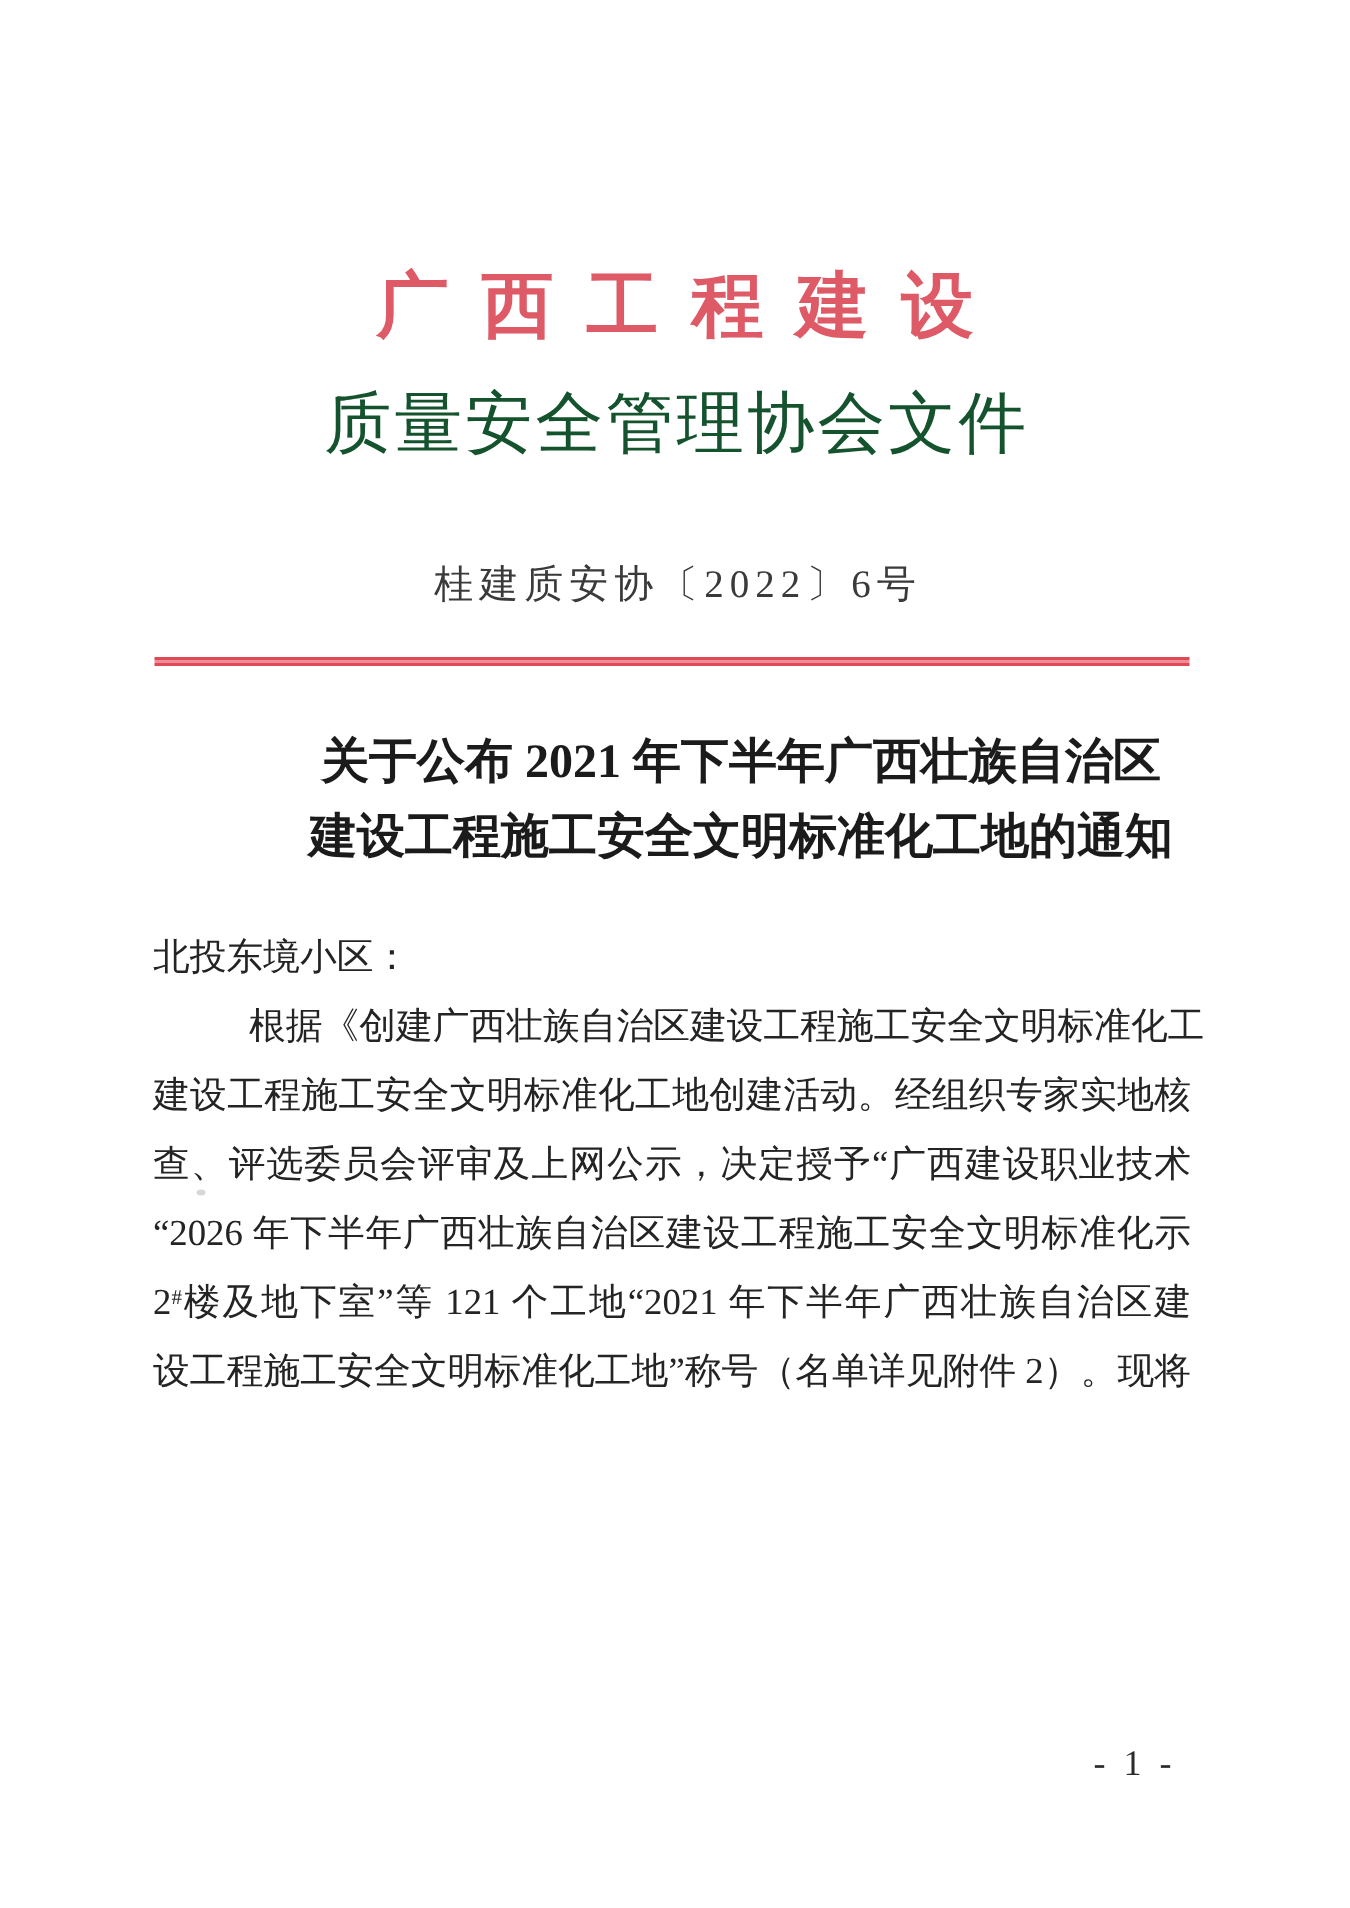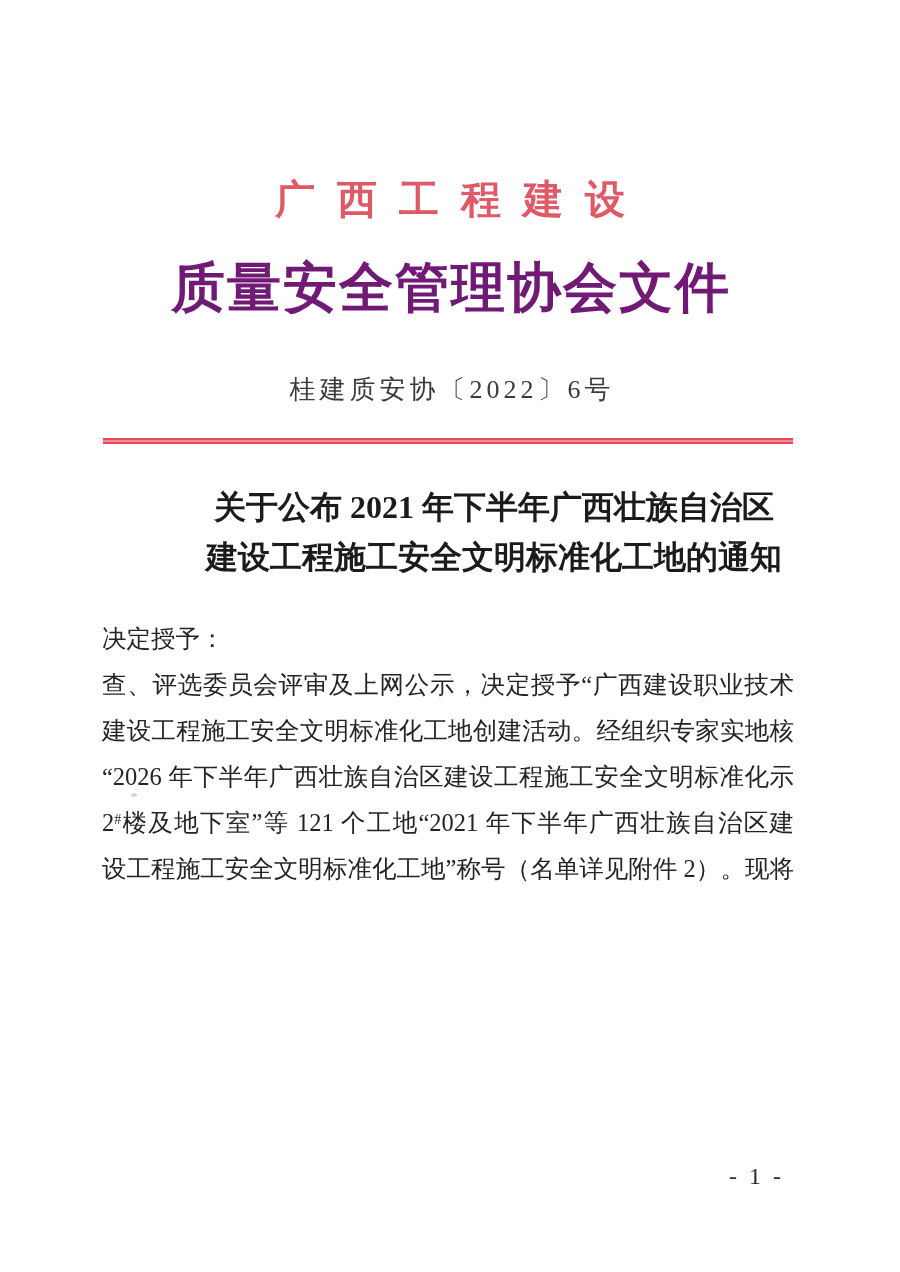"广西工程建设" .org-line1 { font-size: 40px -> 48px }
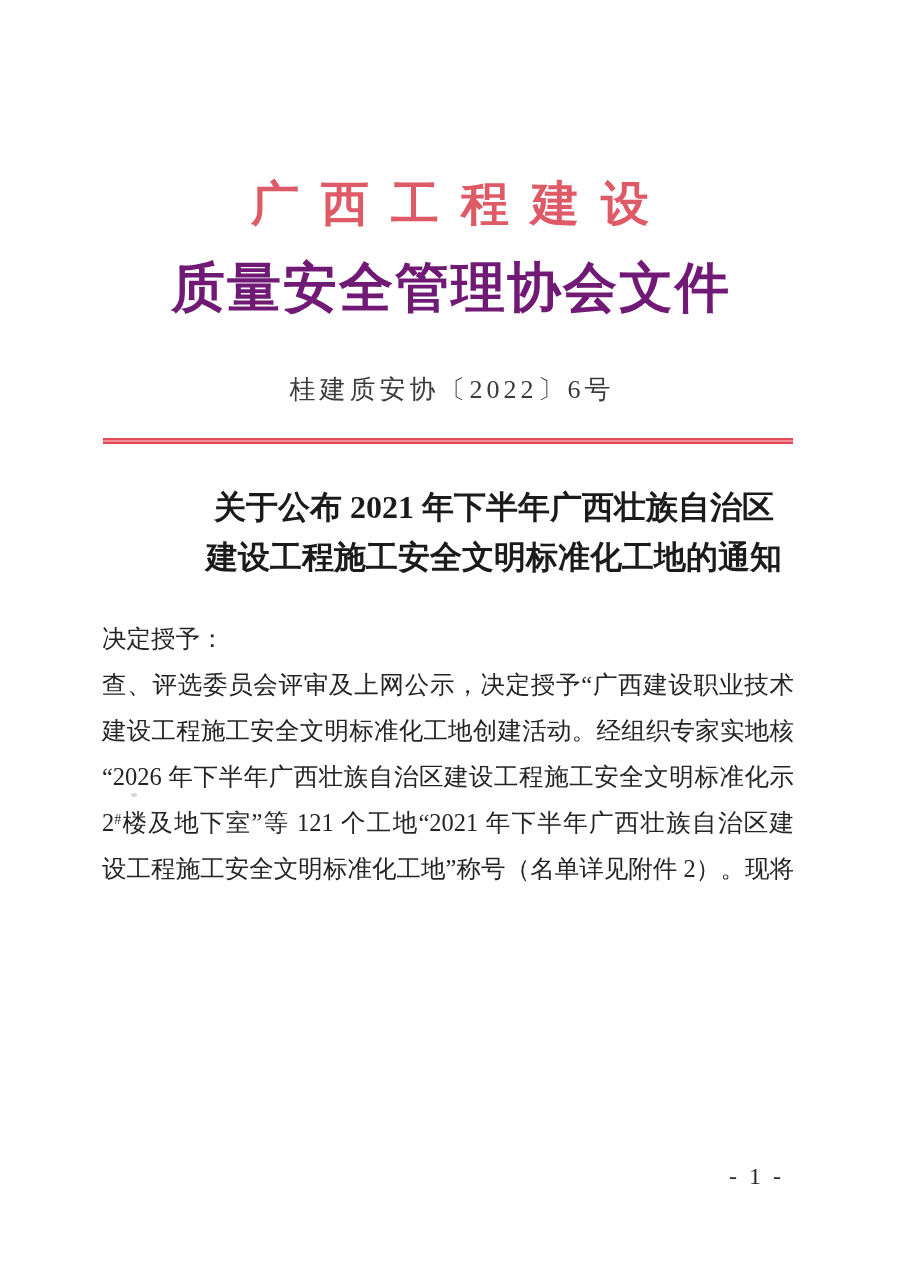"质量安全管理协会文件" .org-line2 { color: #701a75 -> #14532d; font-size: 54px -> 45px; font-weight: bold -> normal }
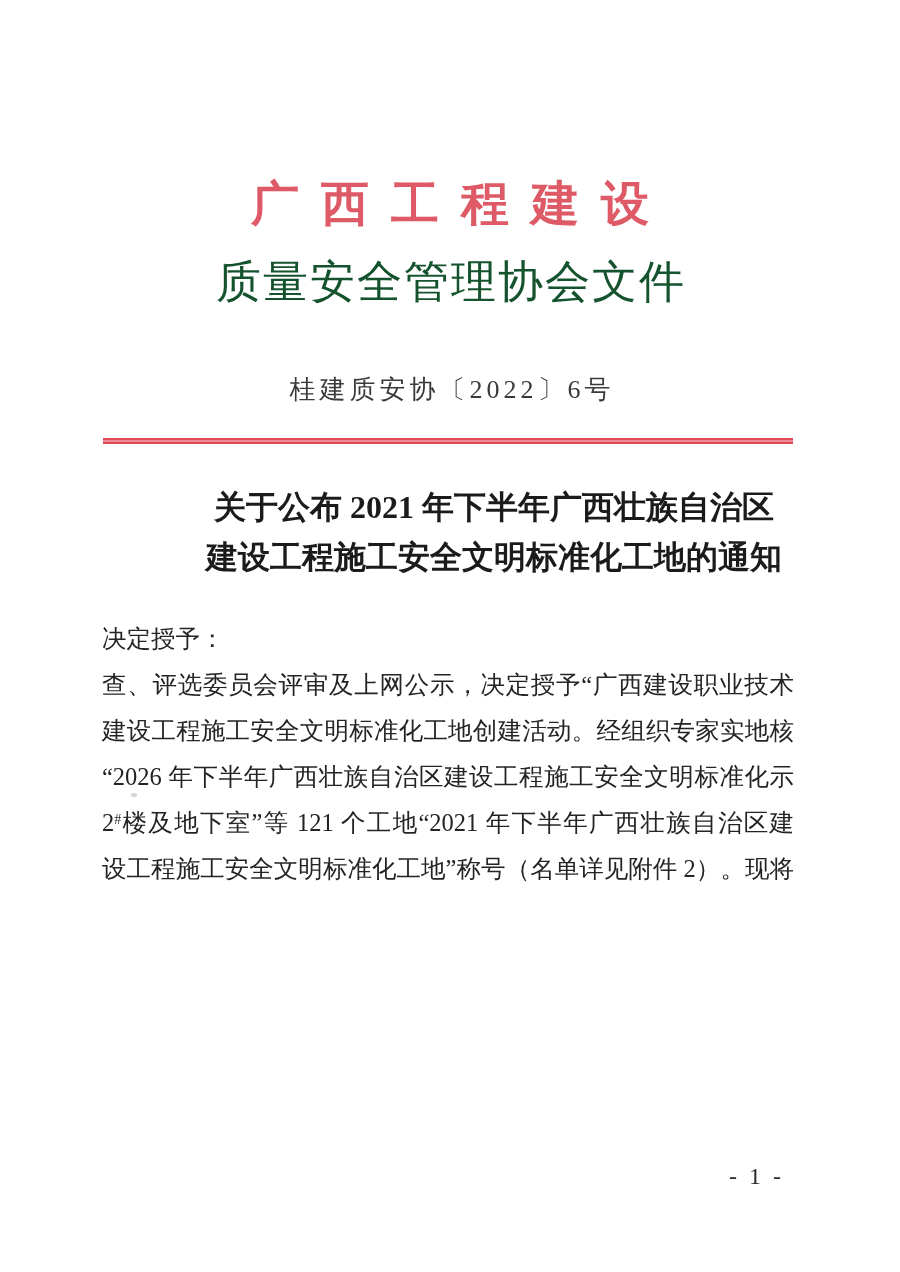"决定授予：" div.body-line { text: 决定授予 -> 北投东境小区 }
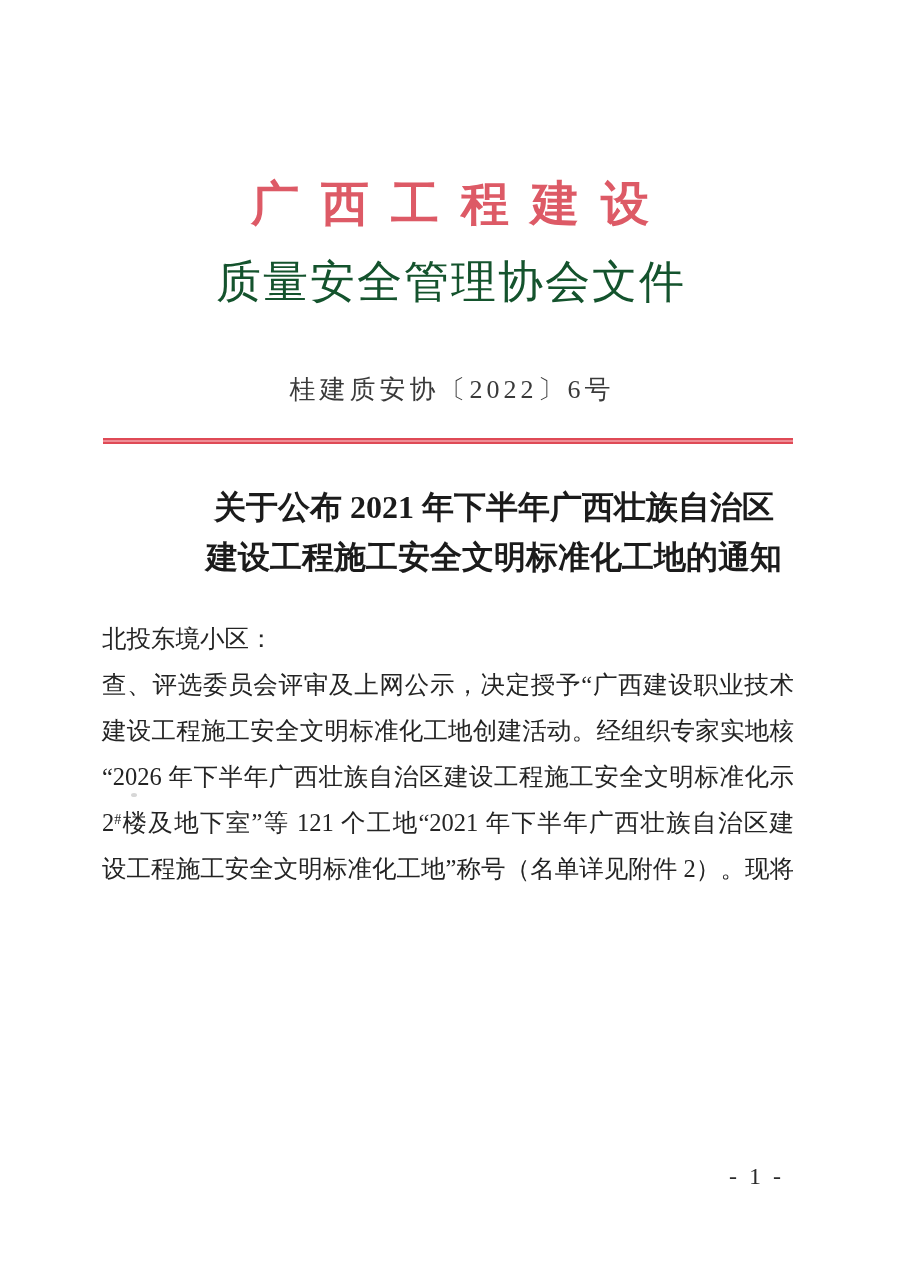"根据《创建广西壮族自治区建设工程施工安全文明标准化工" div.body-line { html: none -> <div>根据《创建广西壮族自治区建设工程施工安全文明标准化工</div> }
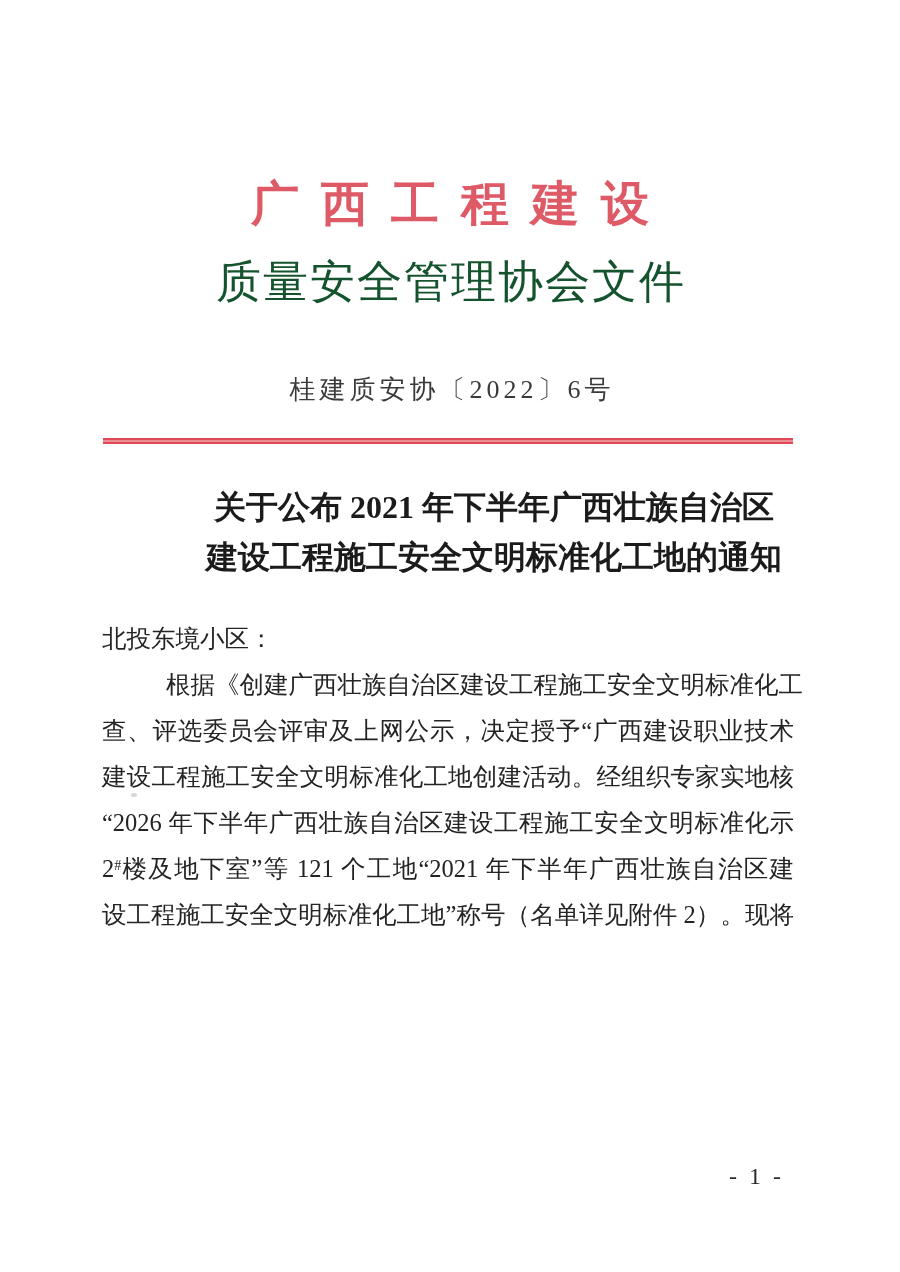"查、评选委员会评审及上网公示，决定授予“广西建设职业技术" div.body-line { order: before "建设工程施工安全文明标准化工地创建活动。经组织专家实地核" -> after "建设工程施工安全文明标准化工地创建活动。经组织专家实地核" }
